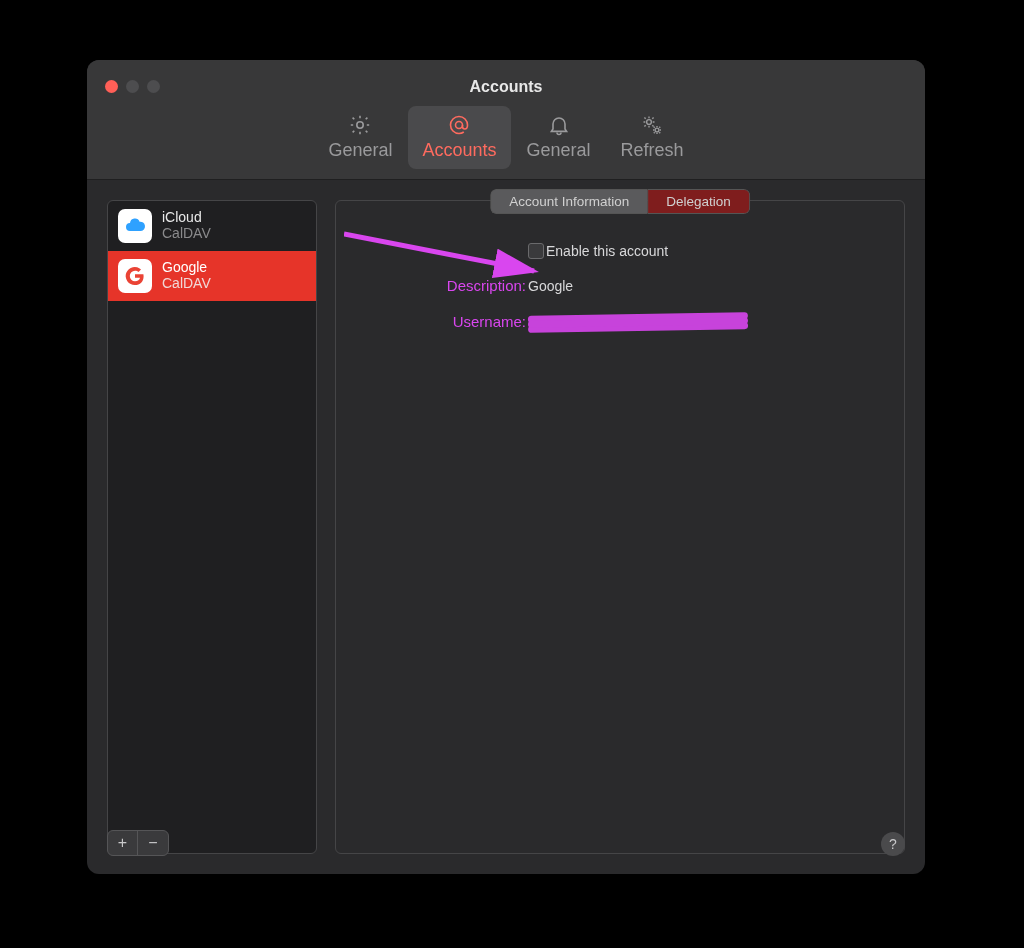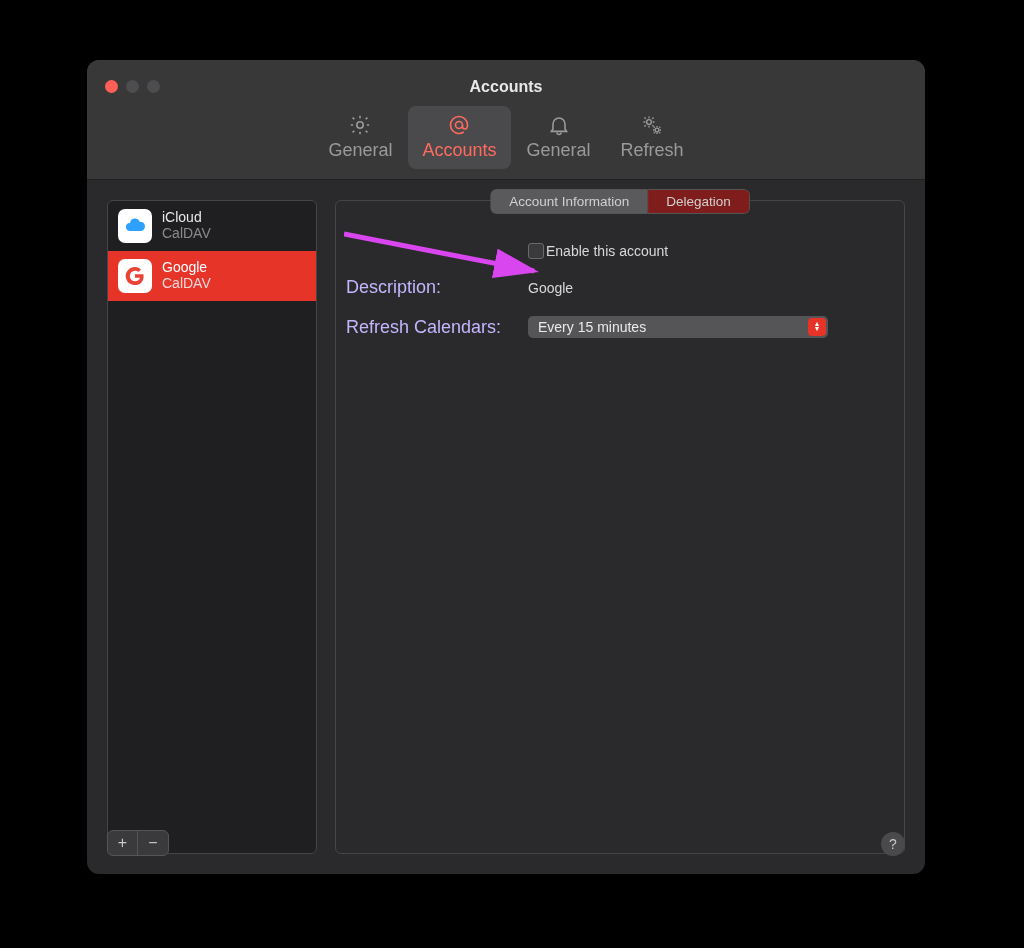"Description:" .form-label { color: #c4b5fd -> #d946ef; font-size: 18px -> 15px; text-align: left -> right }
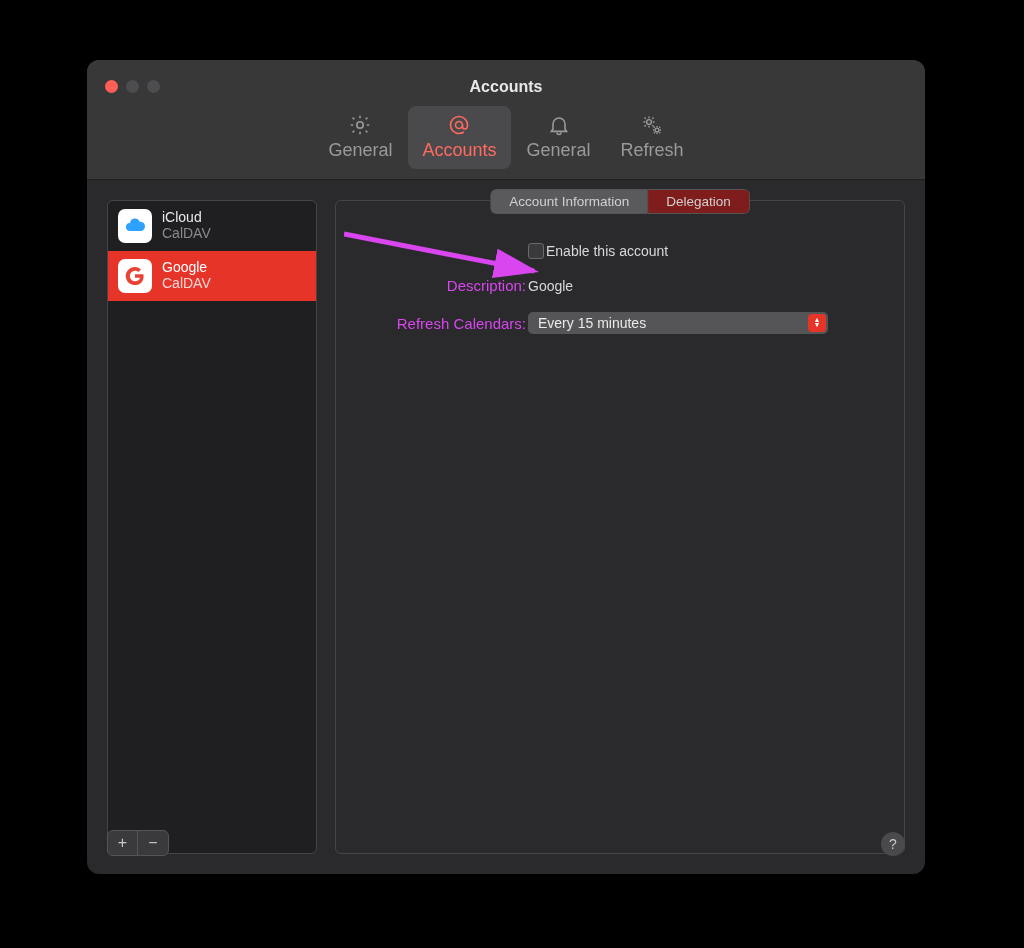"Username:" div.form-row { html: none -> <div> <span>Username:</span> <span></span> </div> }
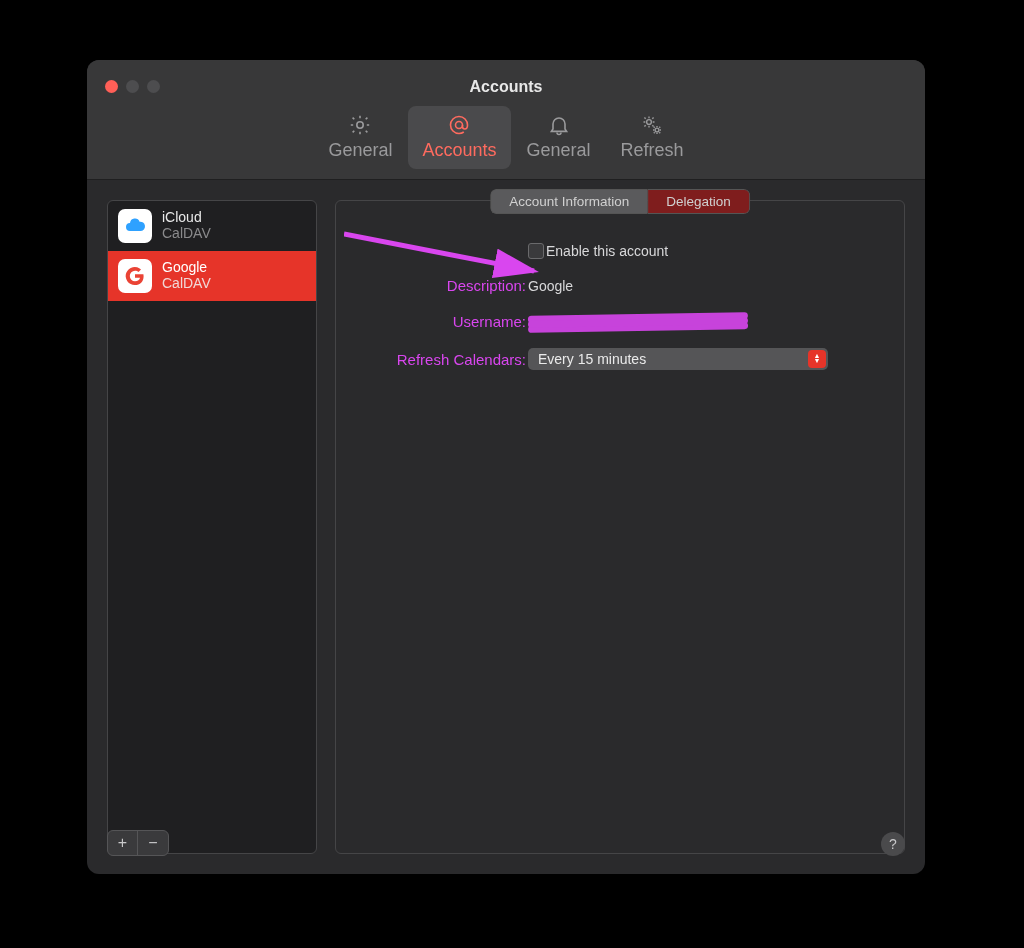"Refresh Calendars:" div.form-row { html: <div> <span>Refresh Calendars:</span> <div> <span>Every 15 minutes</span> <span>▲<br>▼</span> </div> </div> -> none }
